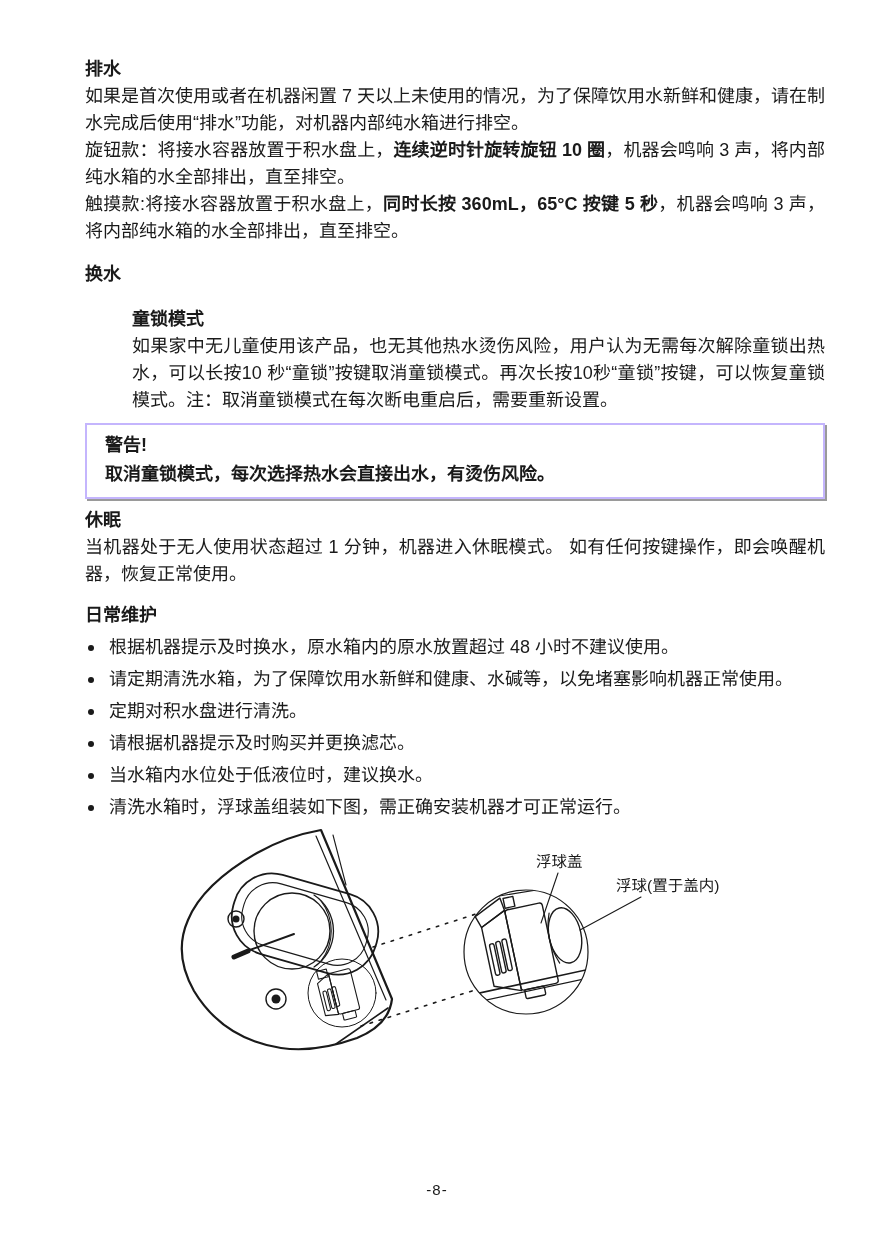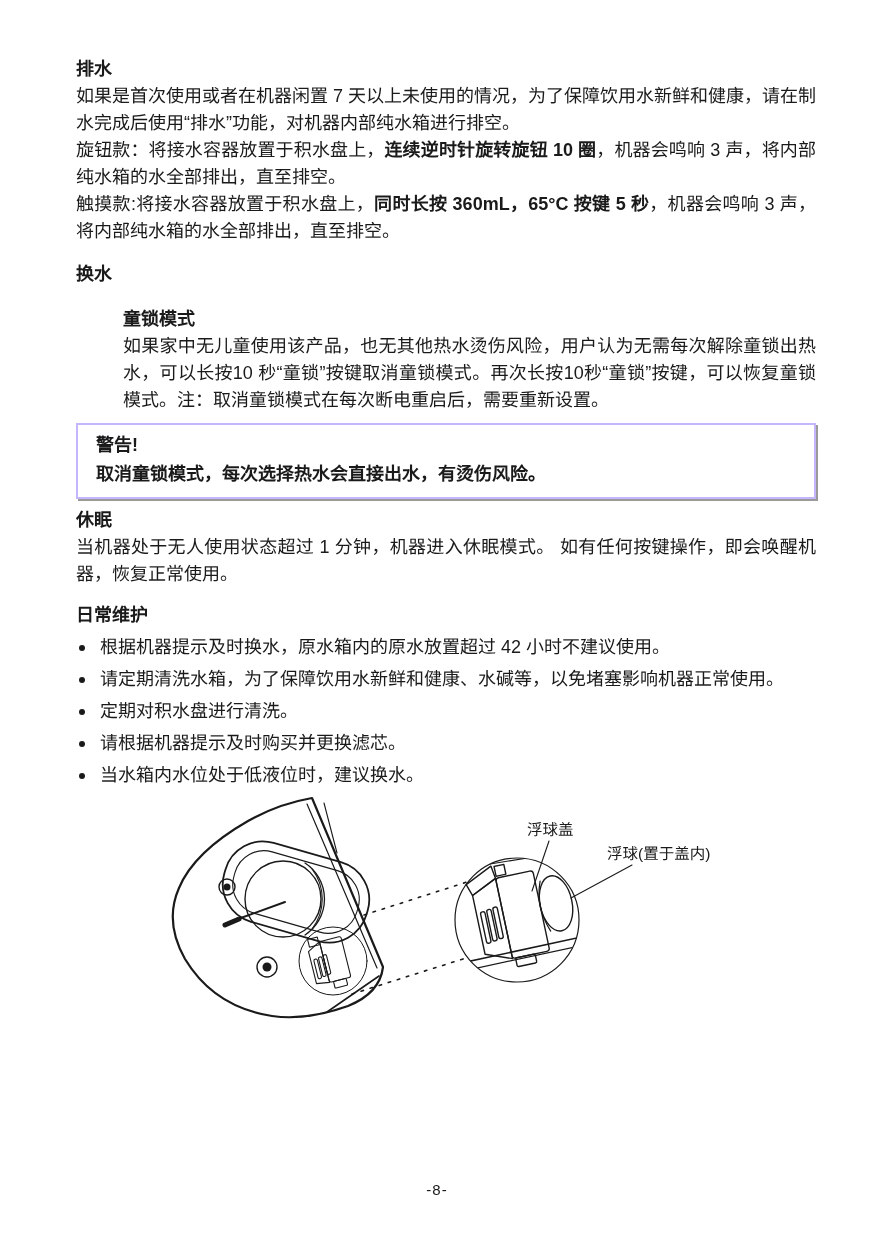"排水" .content { left: 76px -> 85px }
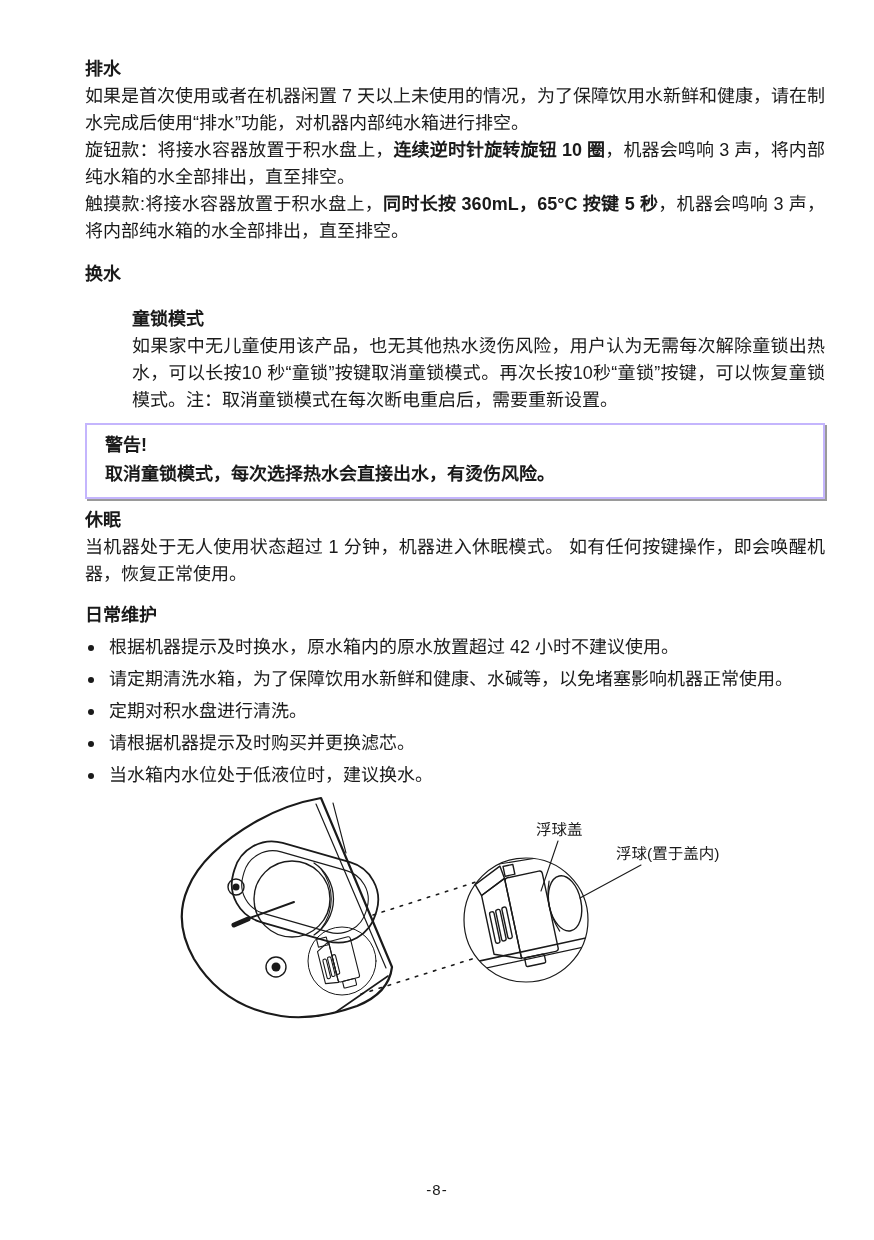"根据机器提示及时换水，原水箱内的原水放置超过 42 小时不建议使用。" span { text: 42 -> 48 }
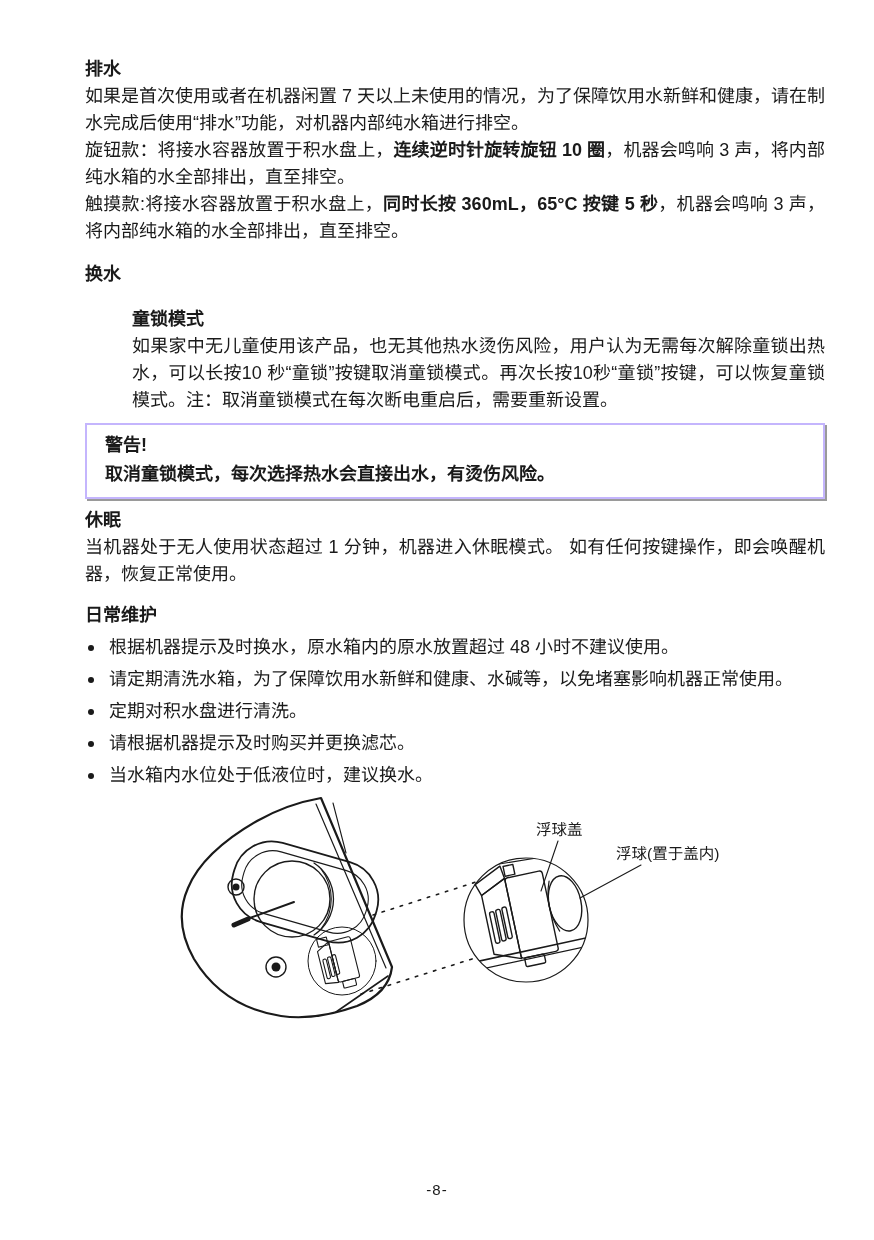"清洗水箱时，浮球盖组装如下图，需正确安装机器才可正常运行。" li { html: none -> <li><span></span><span>清洗水箱时，浮球盖组装如下图，需正确安装机器才可正常运行。</span></li> }
